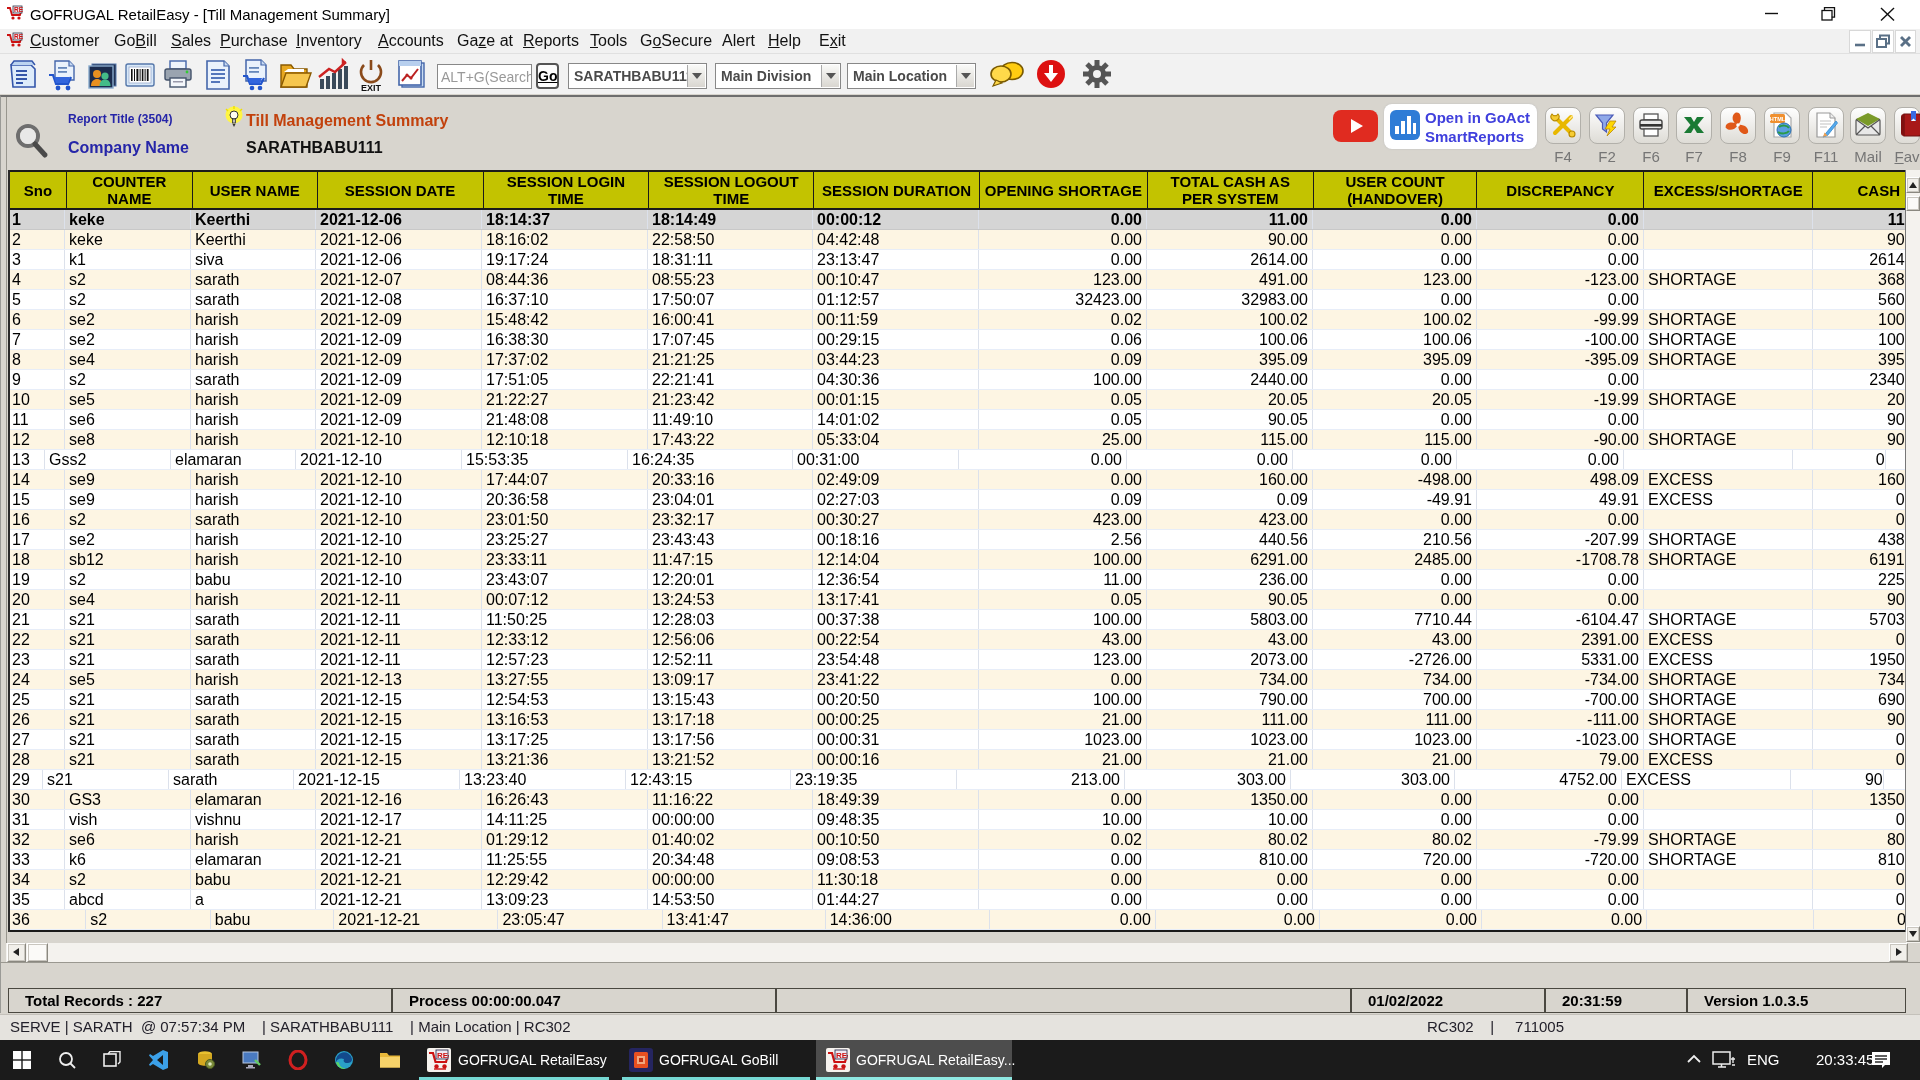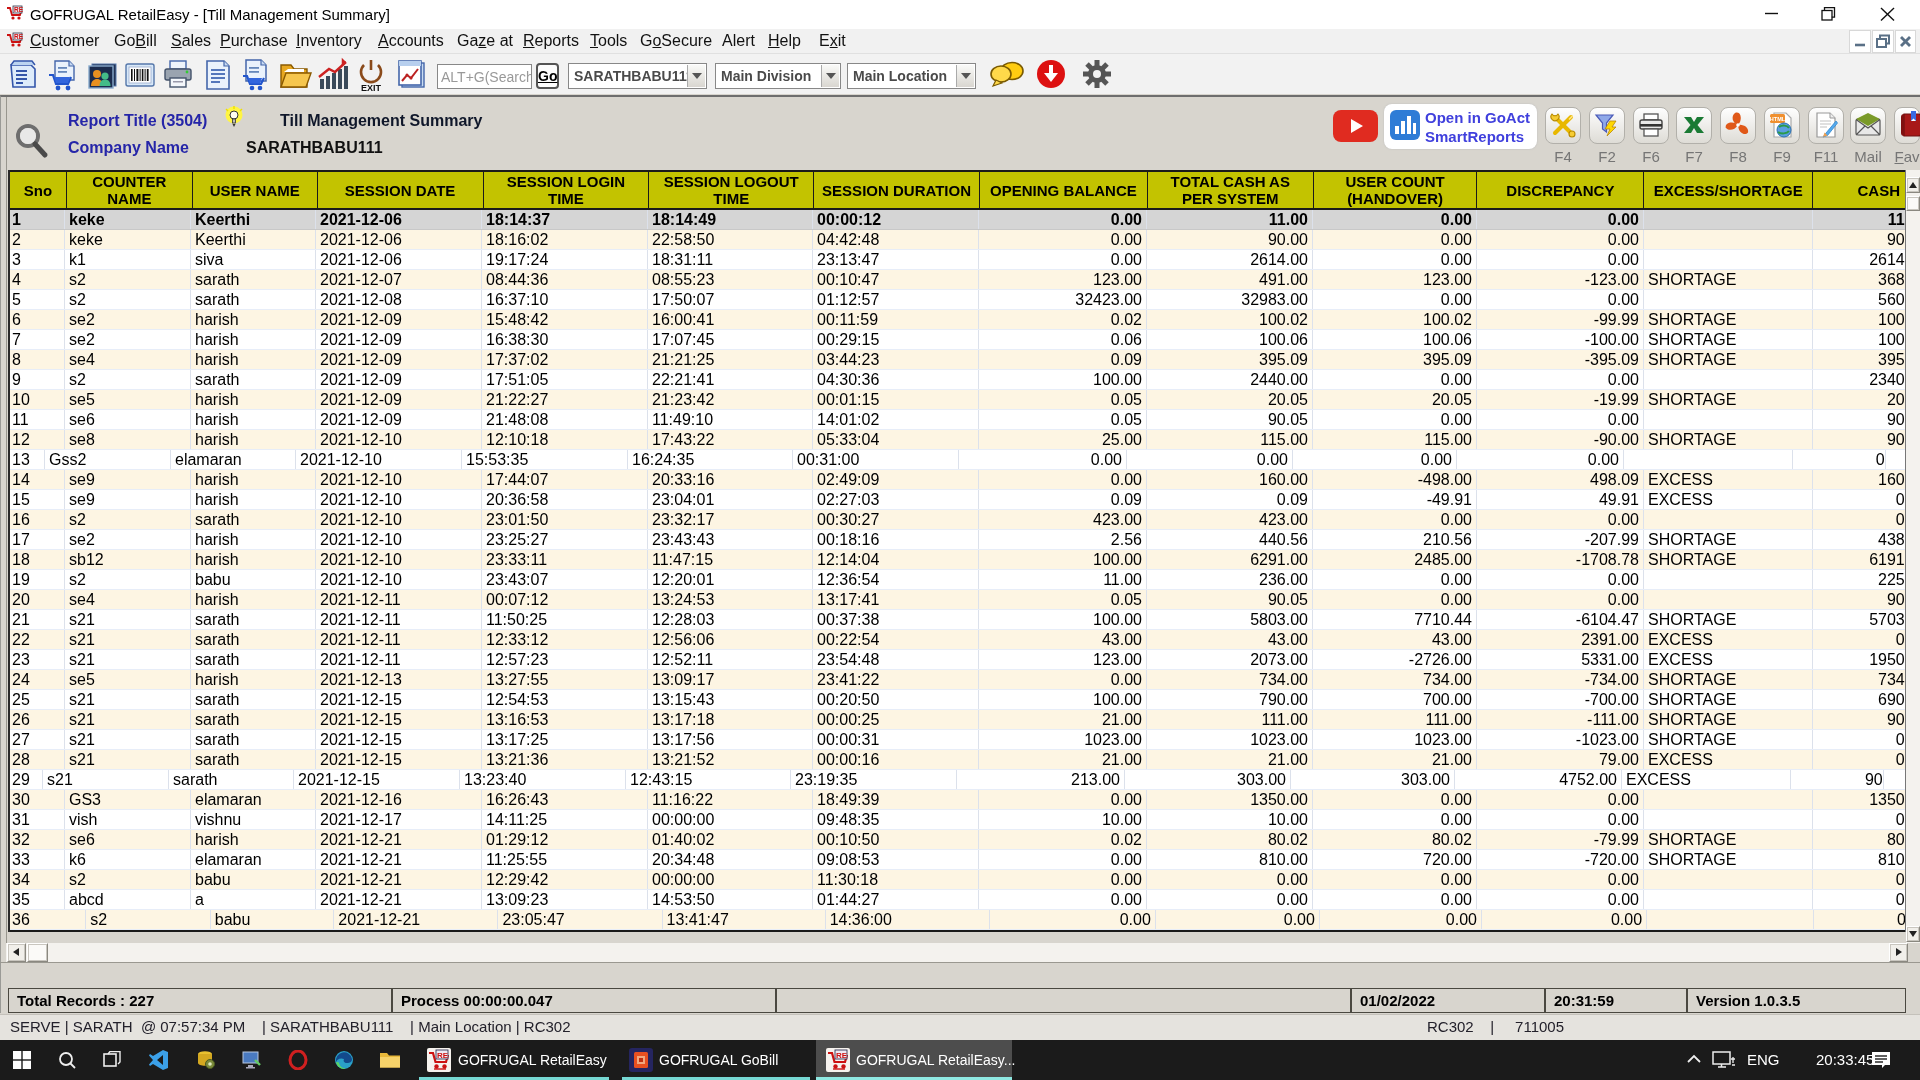"Report Title (3504)" div.abs { font-size: 16px -> 12px }
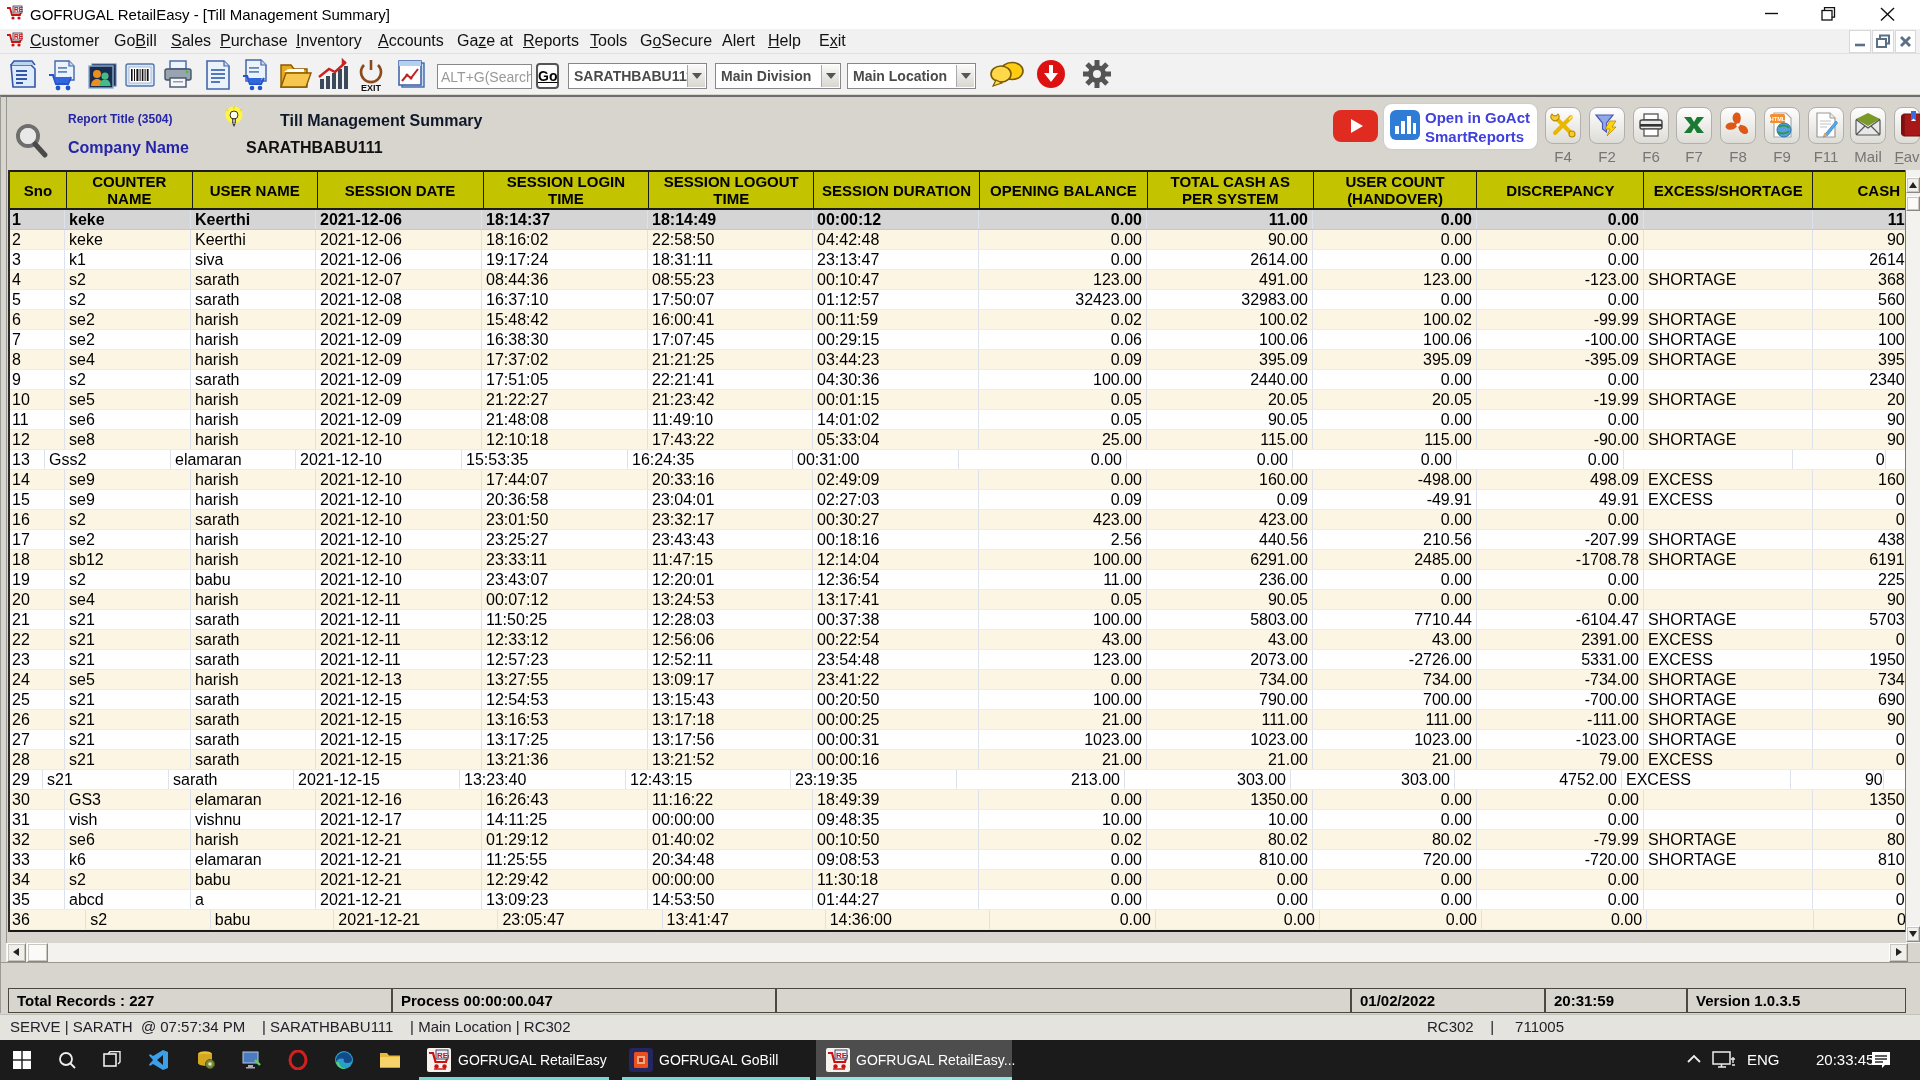"Till Management Summary" div.abs { color: #0f172a -> #c2410c; margin-left: 34px -> none }
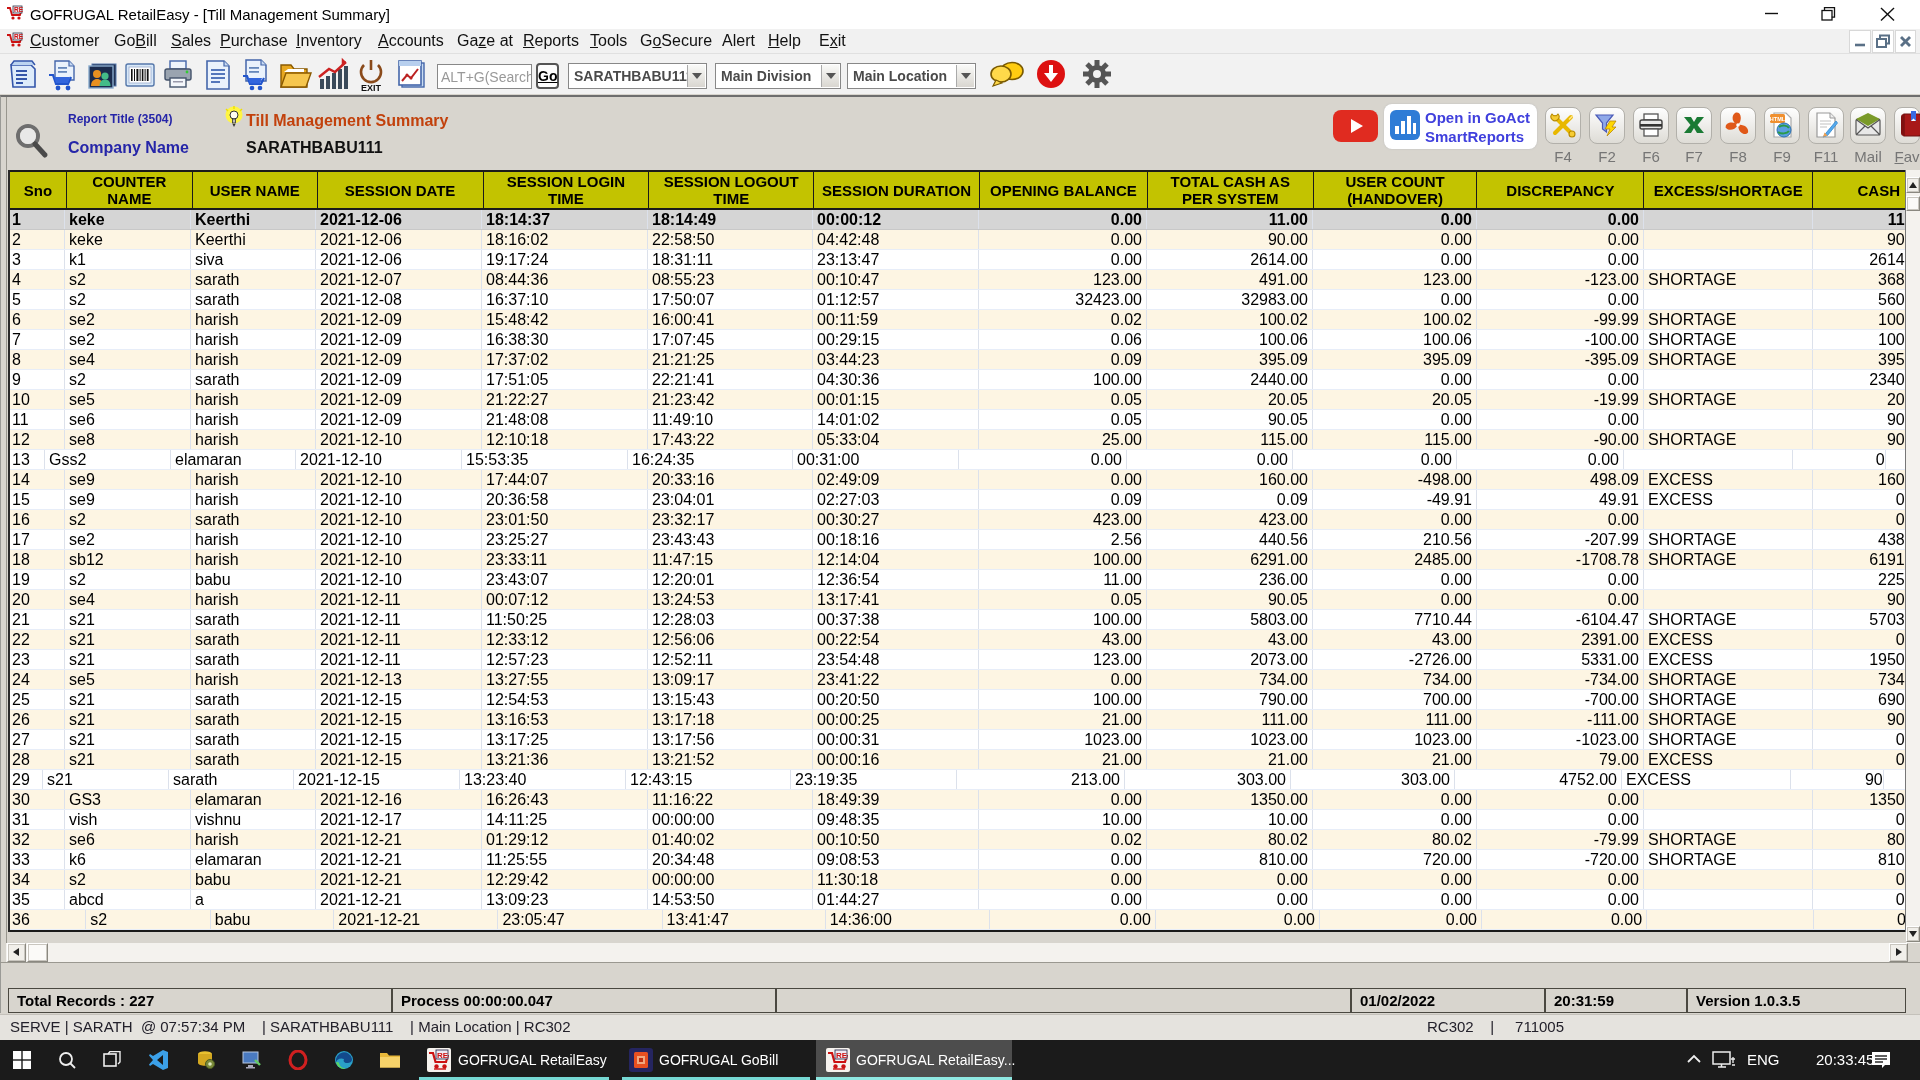"OPENING BALANCE" div.hc { text: BALANCE -> SHORTAGE }
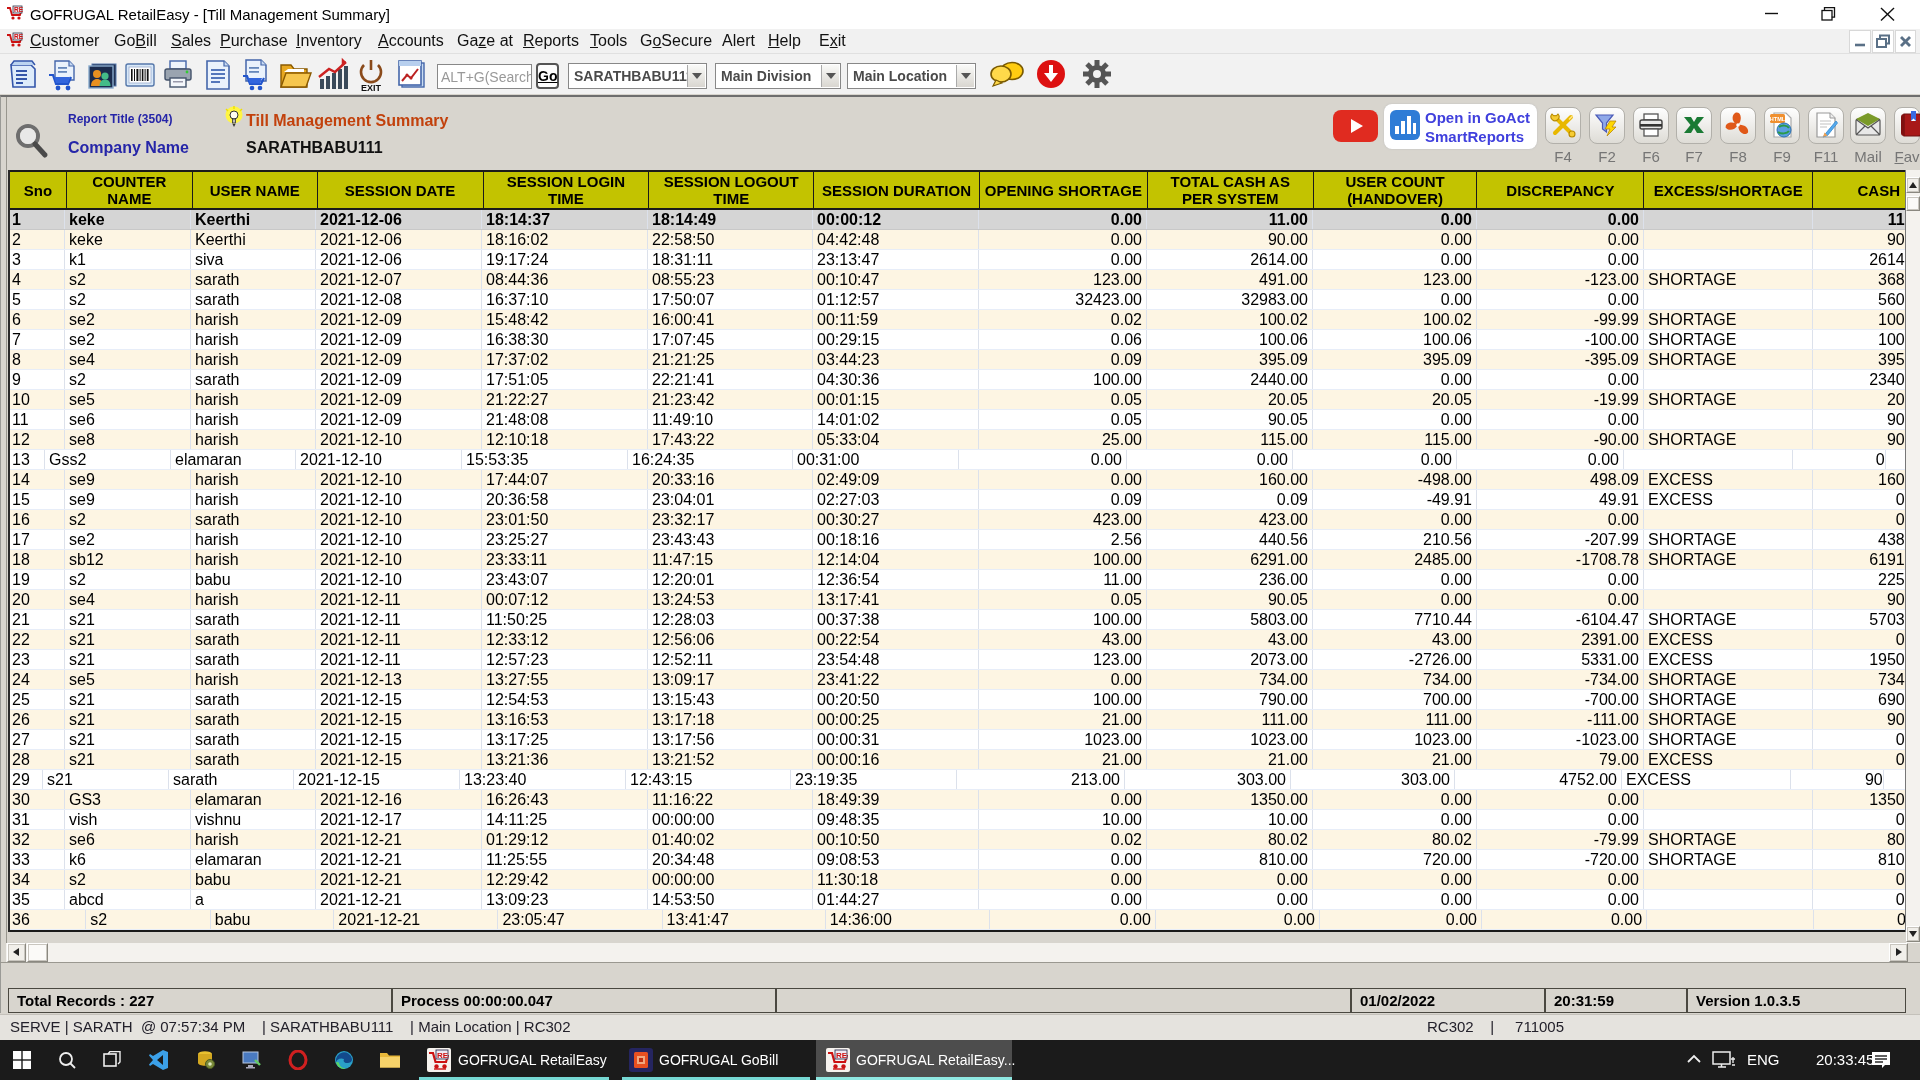"Total Records : 227" .sbox { padding-left: 8px -> 16px }
